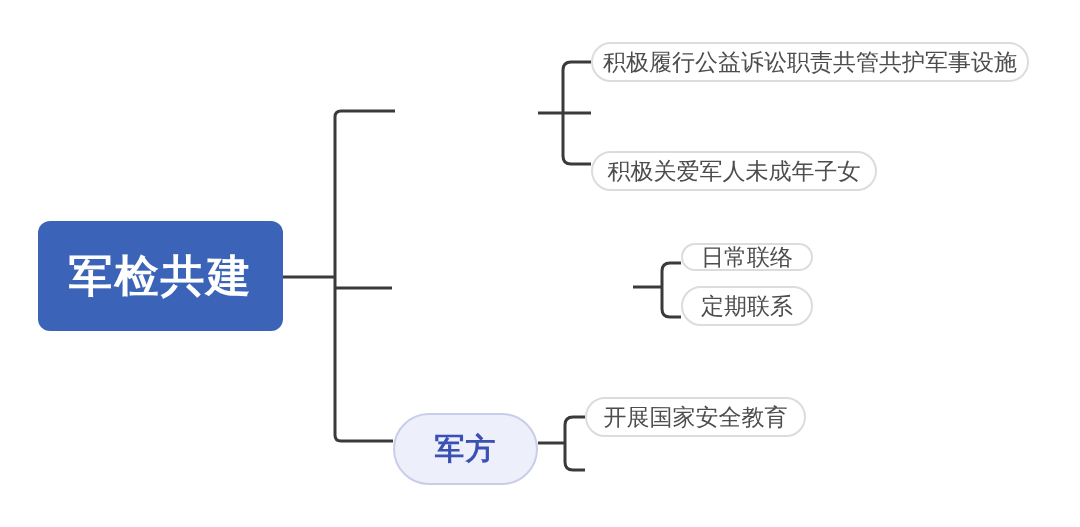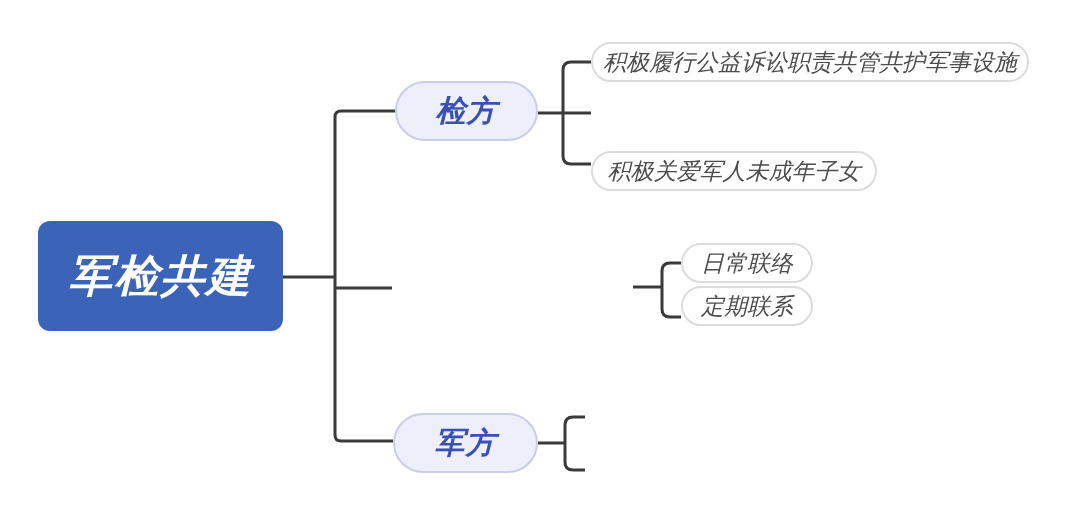"积极履行公益诉讼职责共管共护军事设施" .node { font-style: italic -> none }
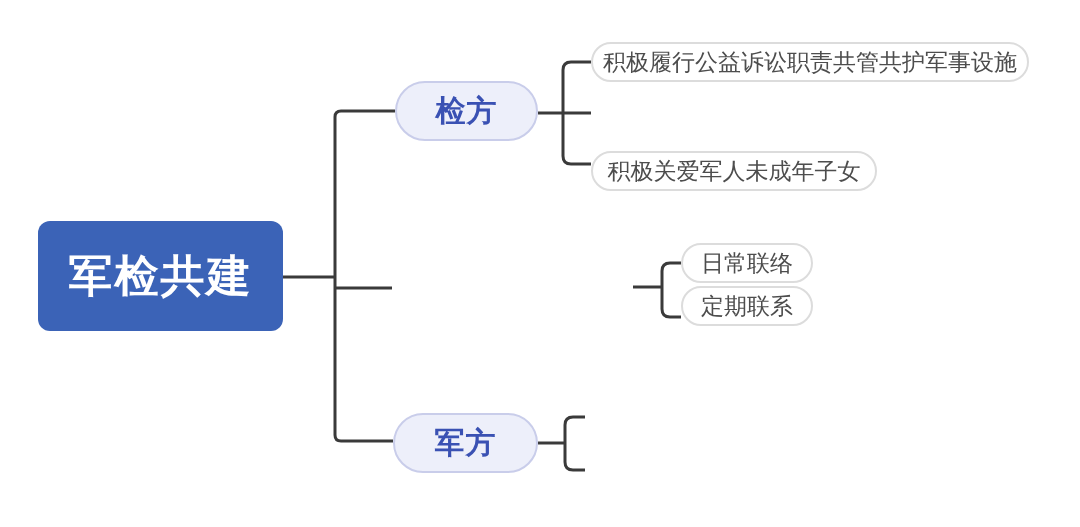"检方" div.node { html: <div>检方</div> -> none }
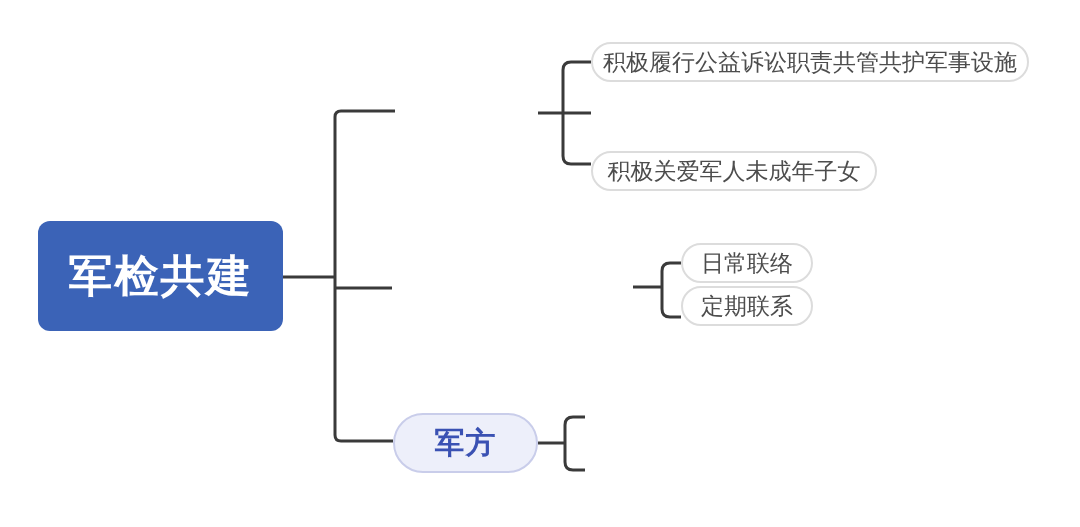"日常联络" .leaf.l21 { height: 40px -> 28px }
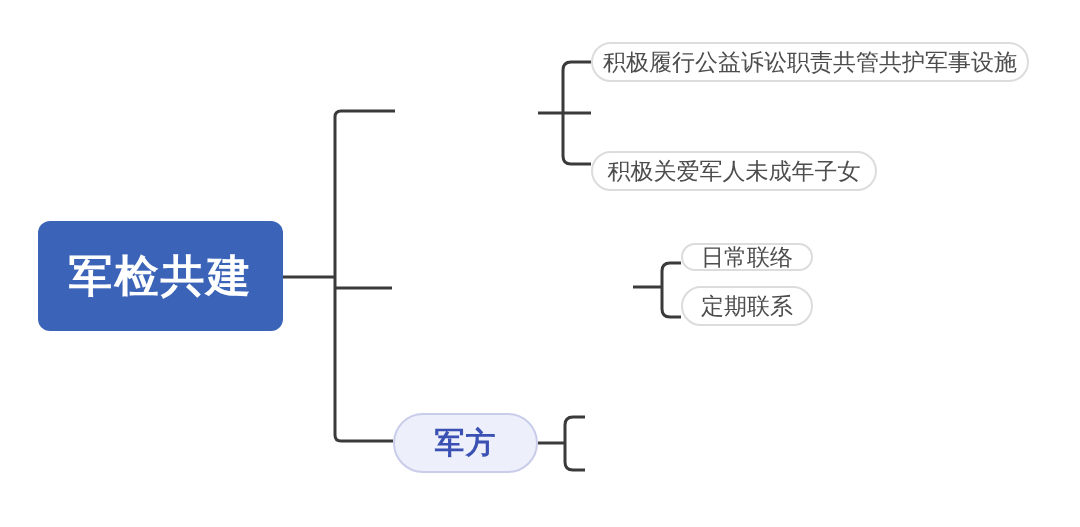"开展国家安全教育" div.node { html: none -> <div>开展国家安全教育</div> }
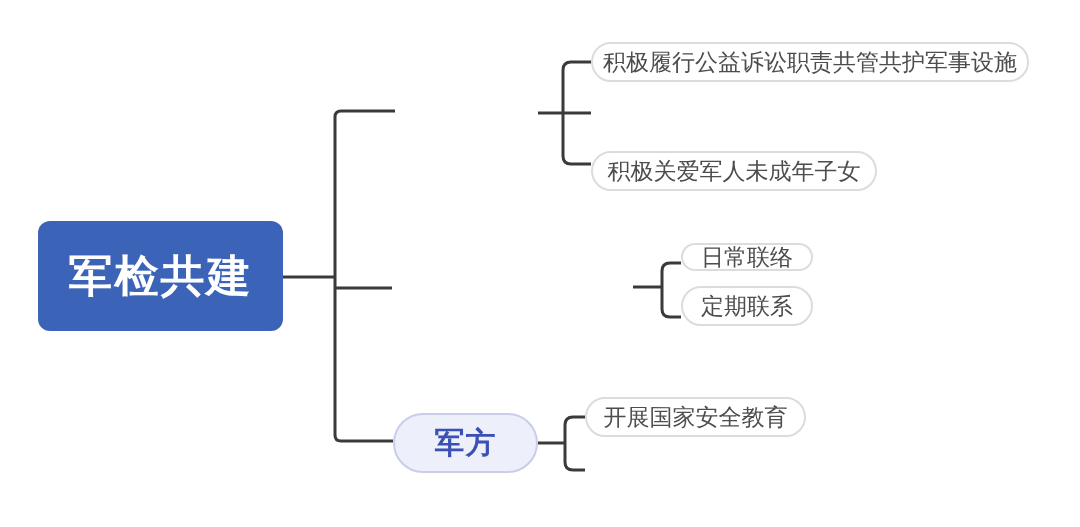"军方" .branch.b3 { height: 60px -> 72px }
